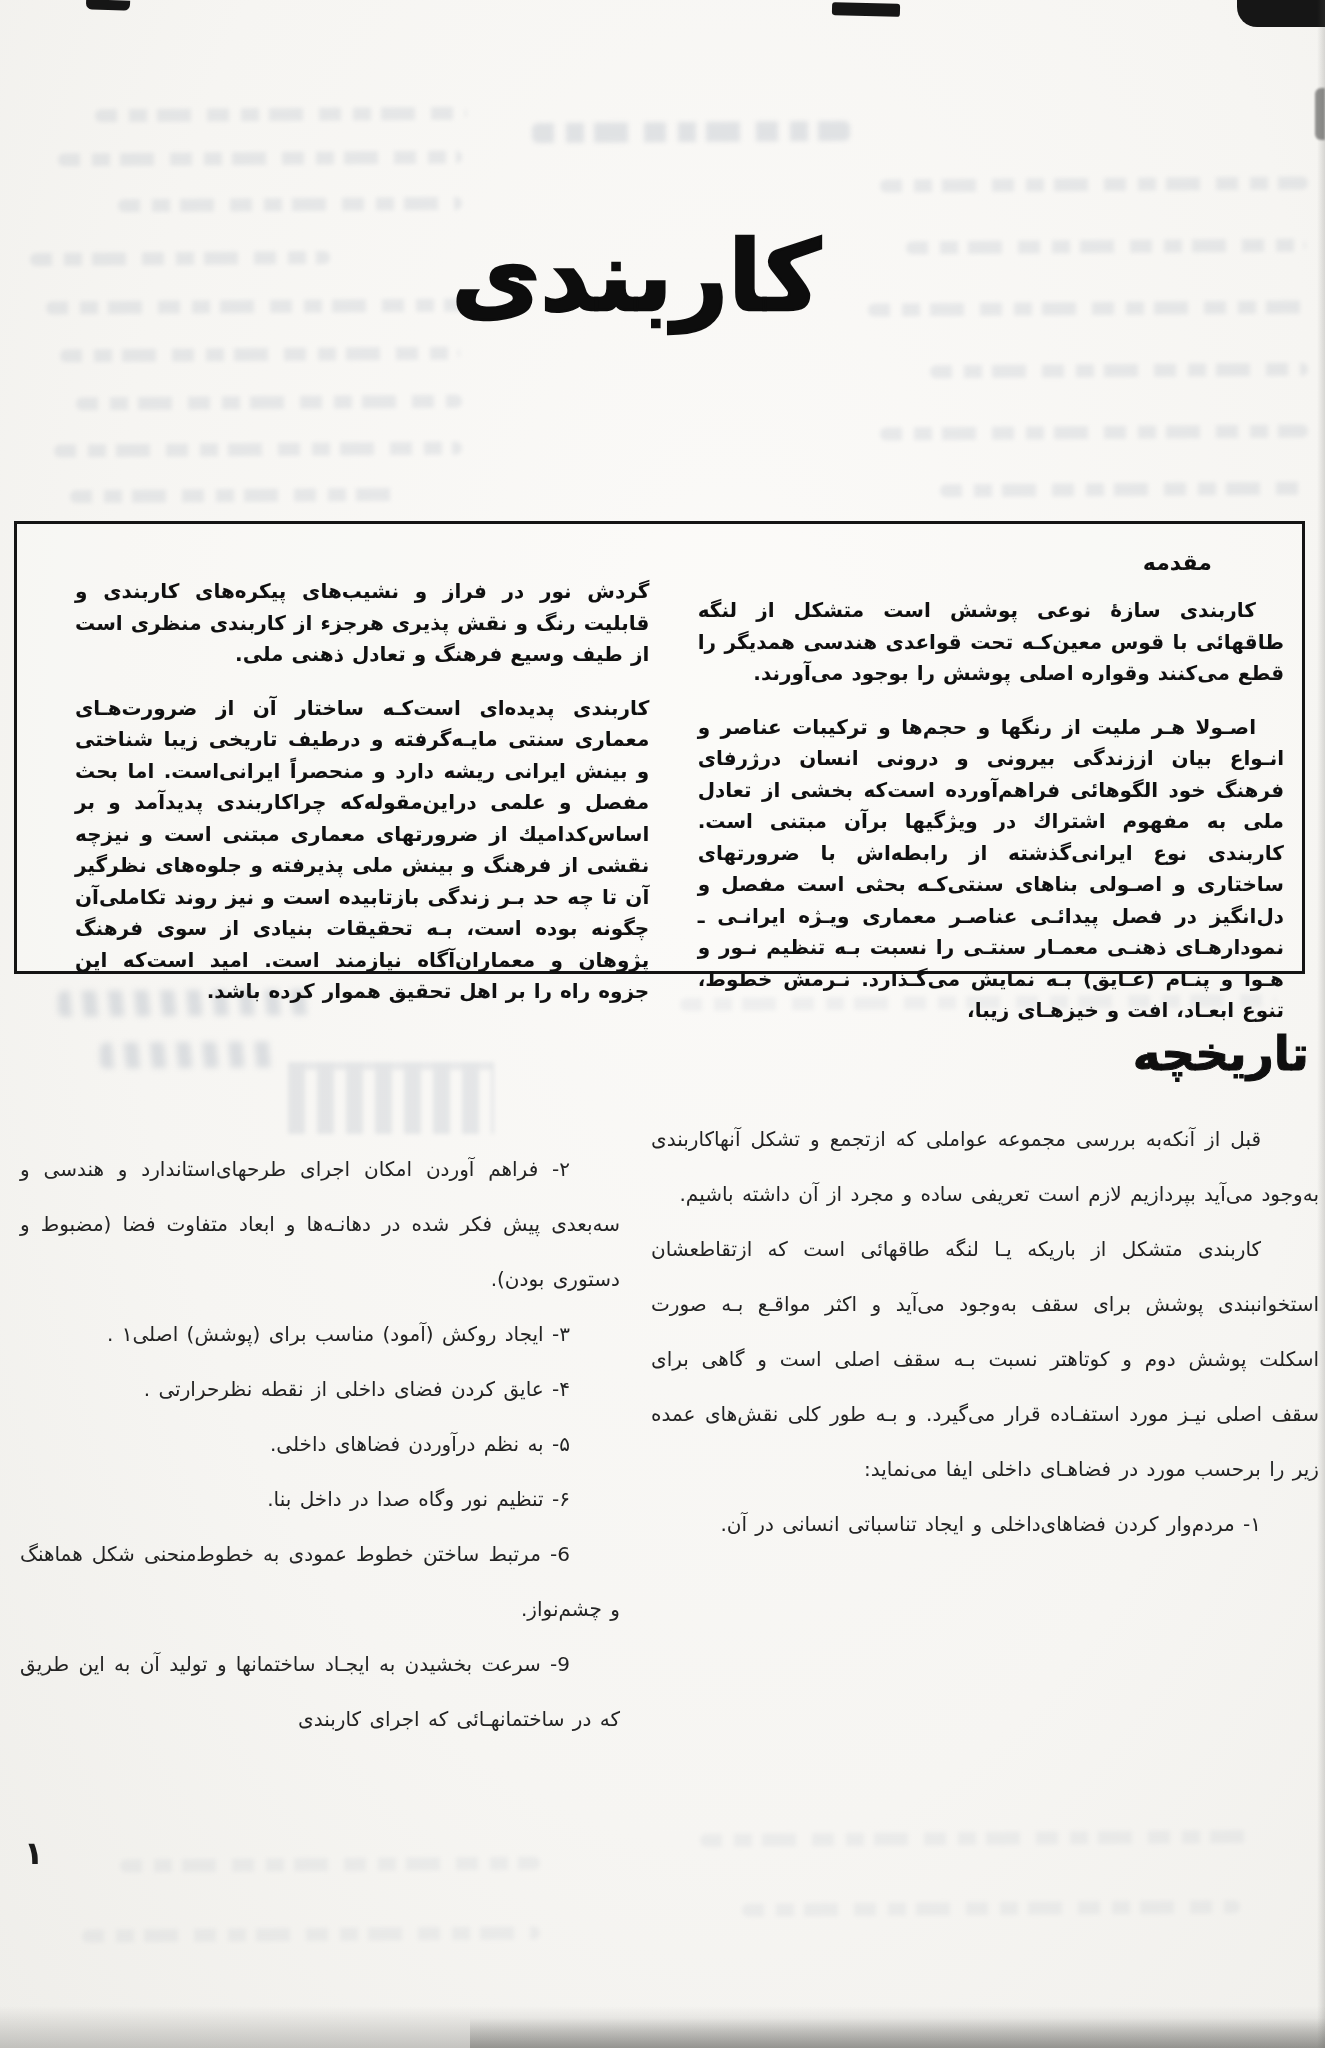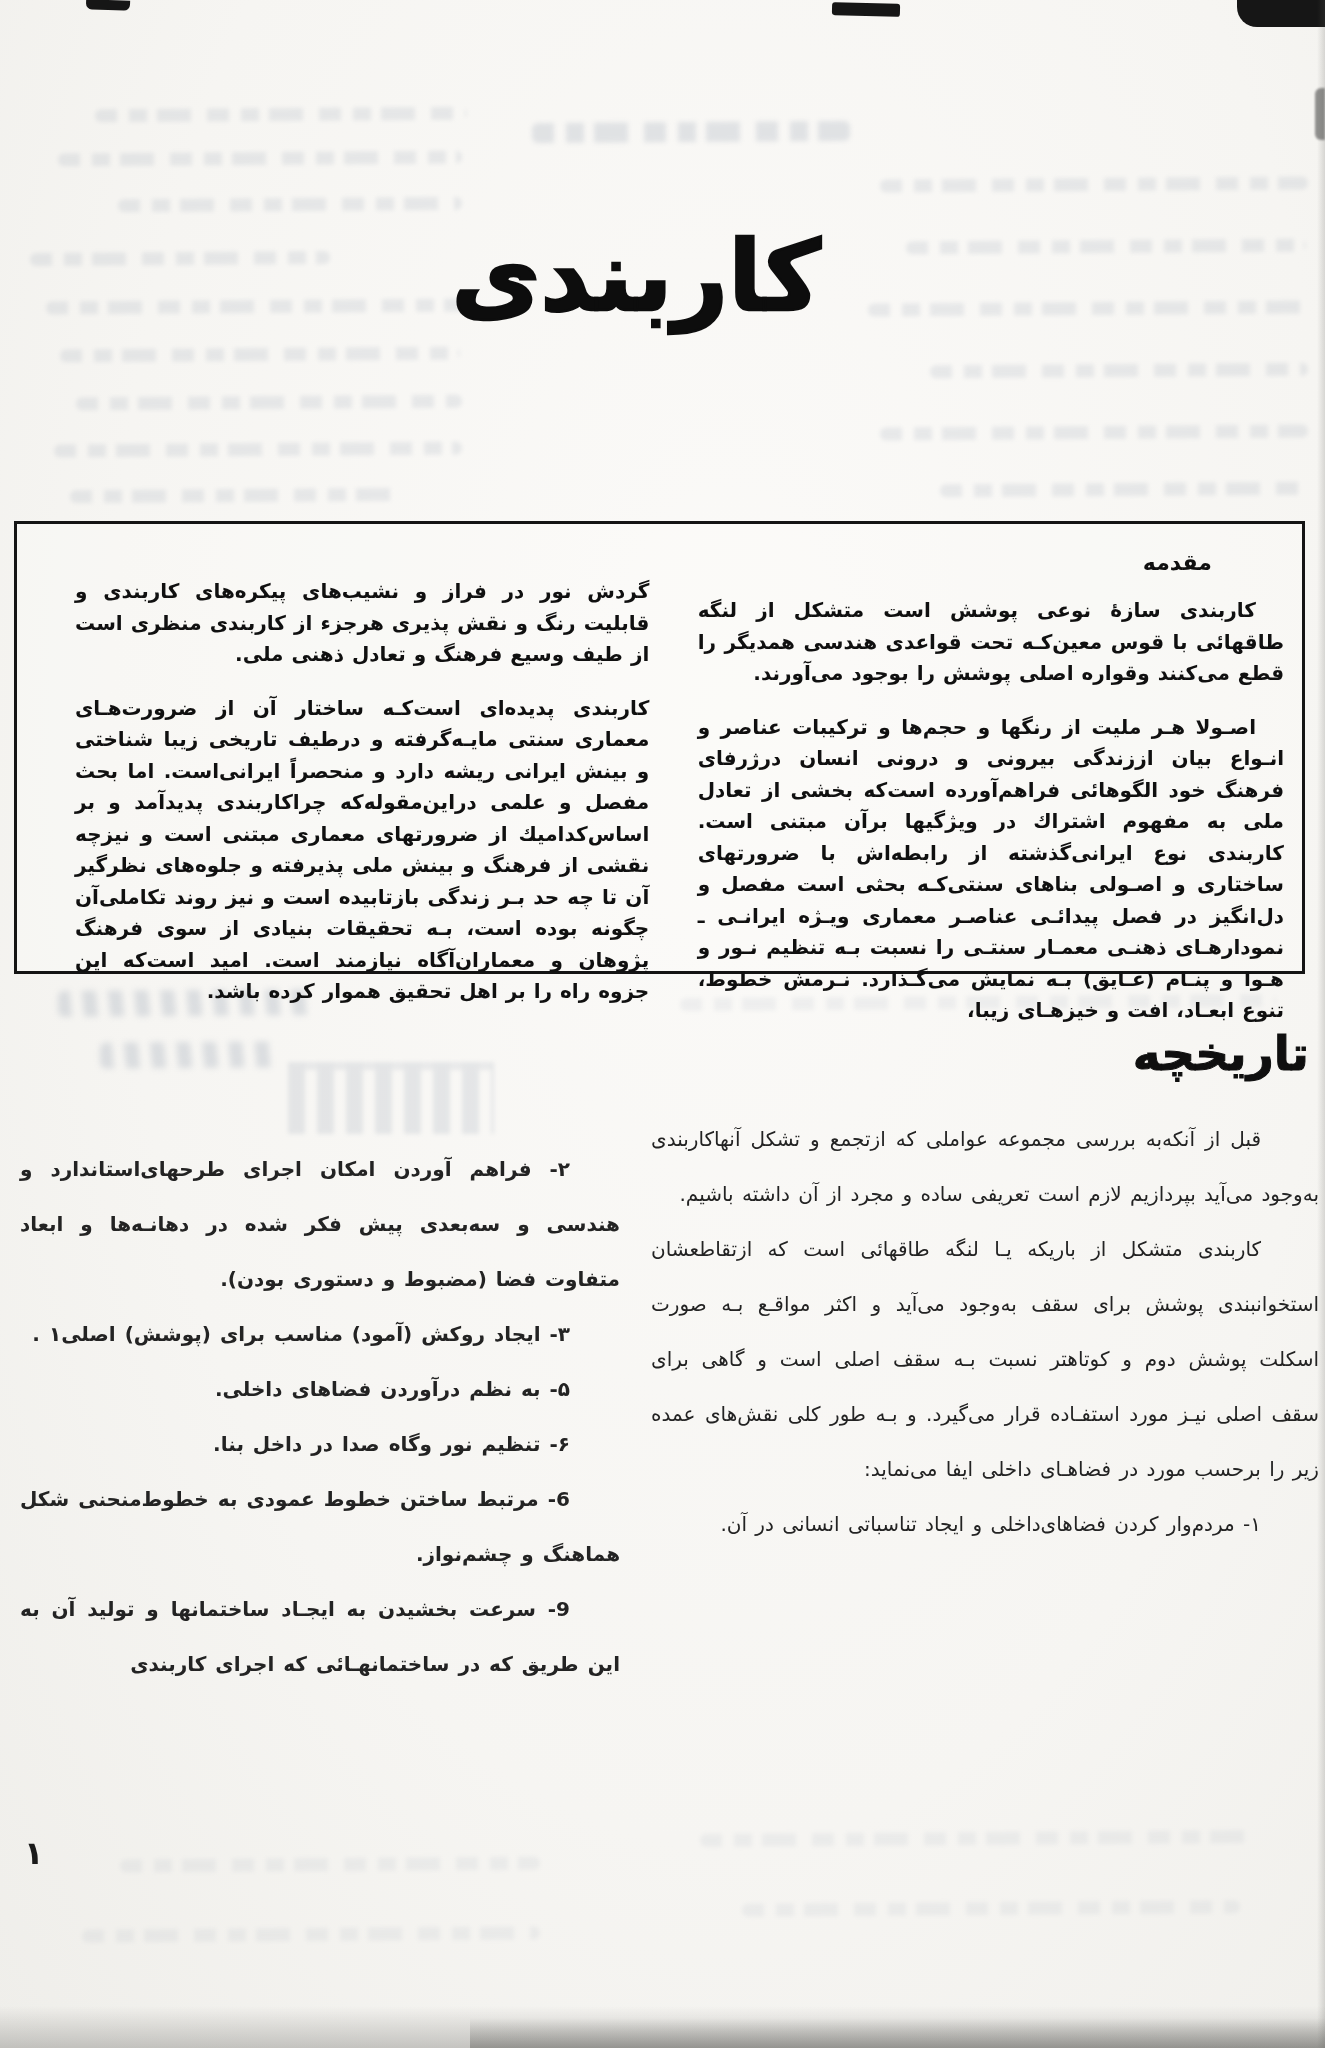"۲- فراهم آوردن امکان اجرای" .hist-left p { font-weight: bold -> none }
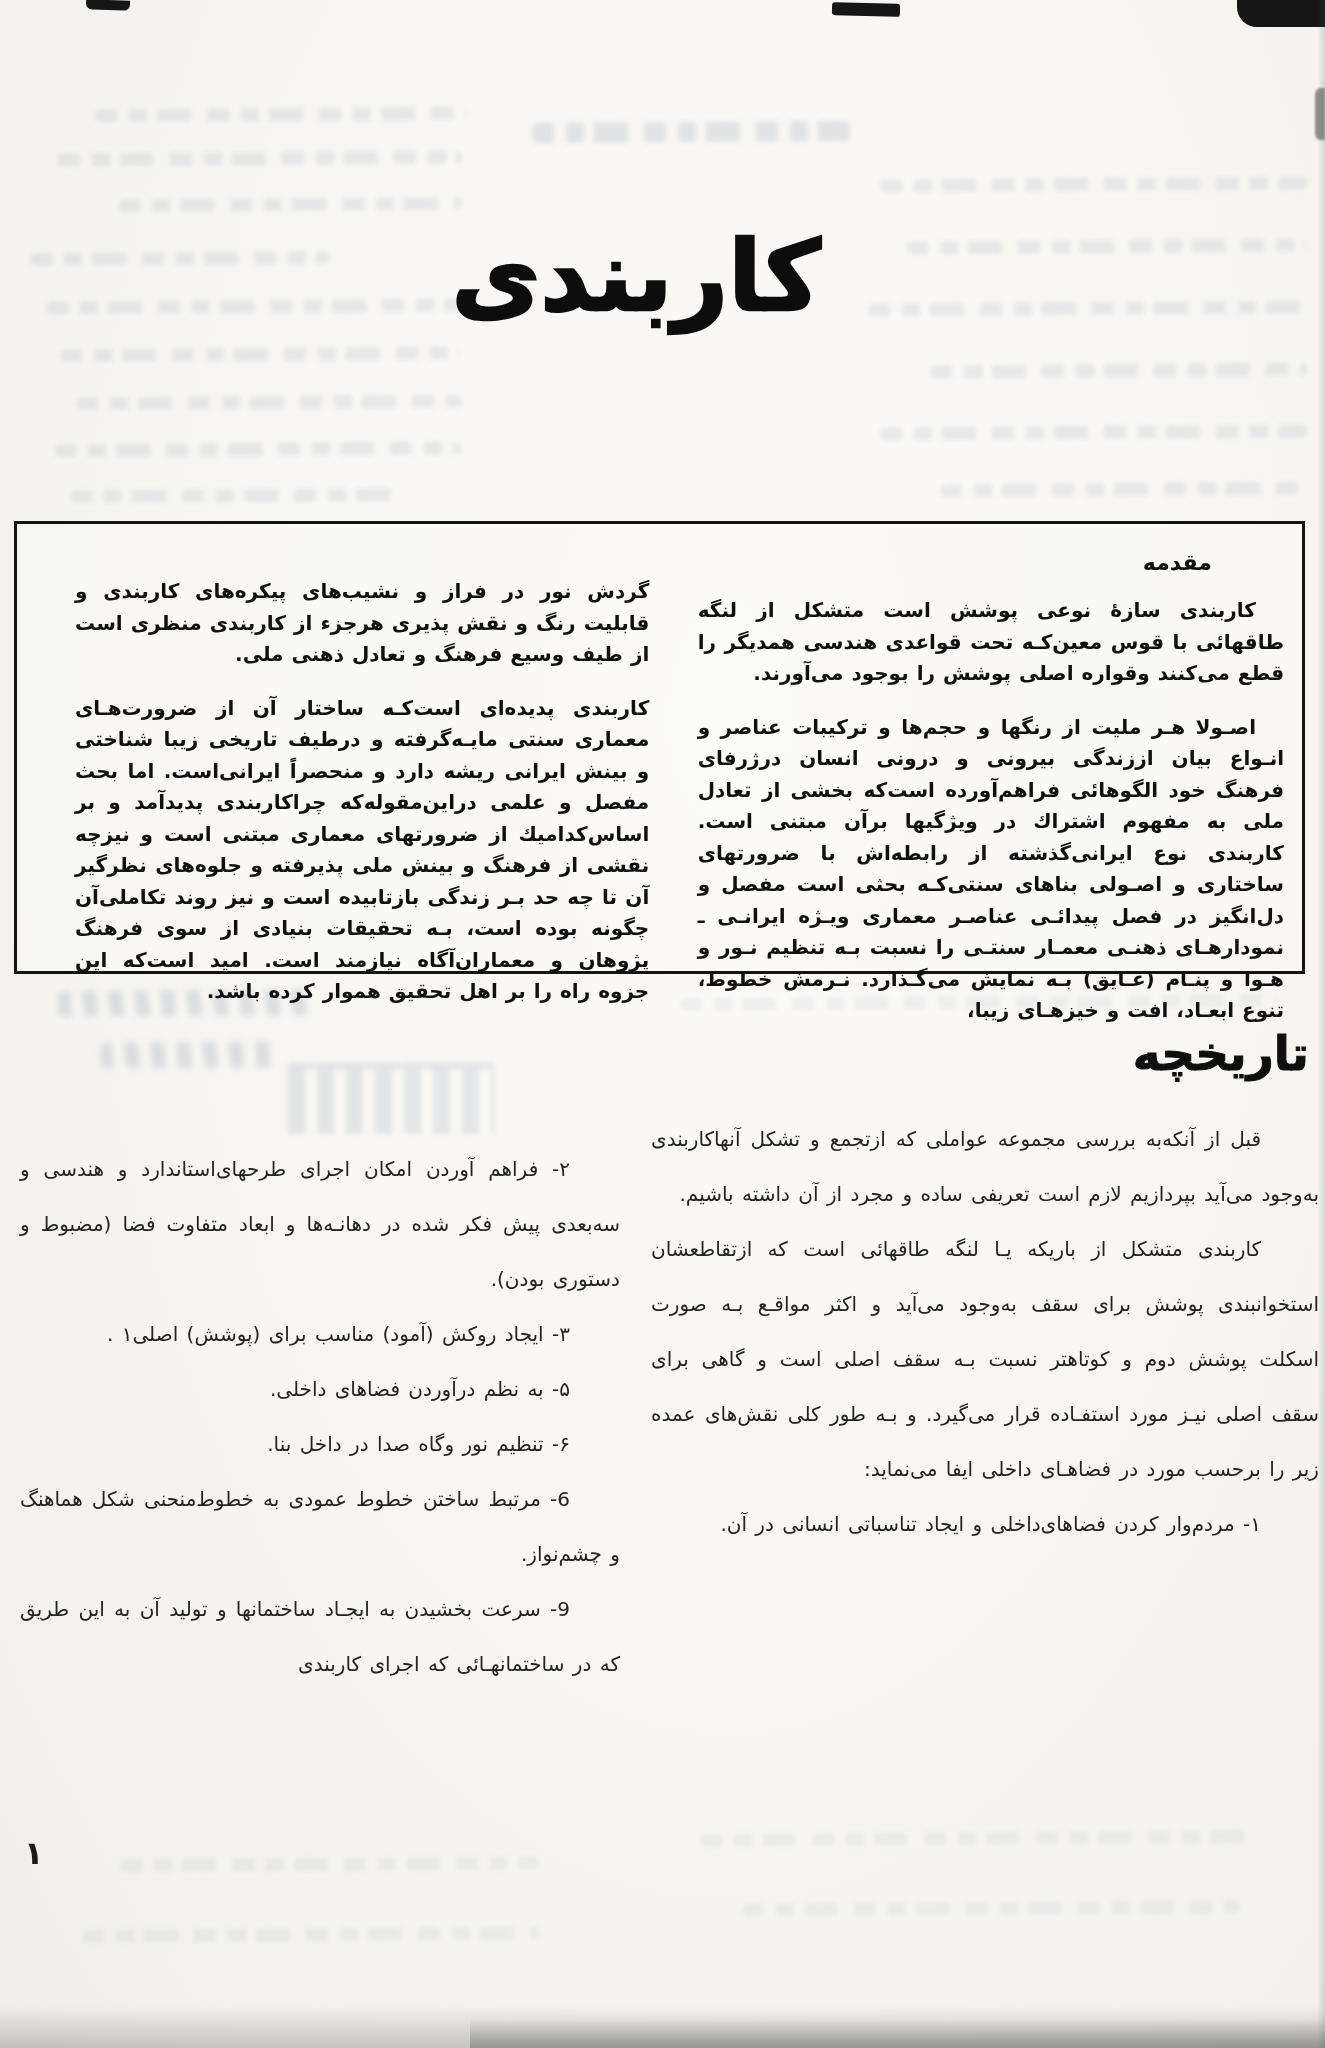"۴- عایق کردن فضای داخلی" p { html: none -> <p>۴- عایق کردن فضای داخلی از نقطه نظرحرارتی .</p> }
